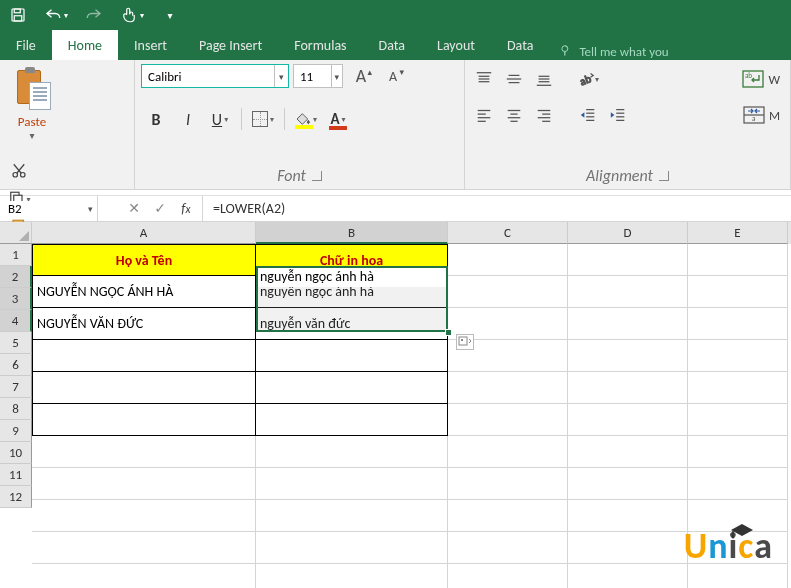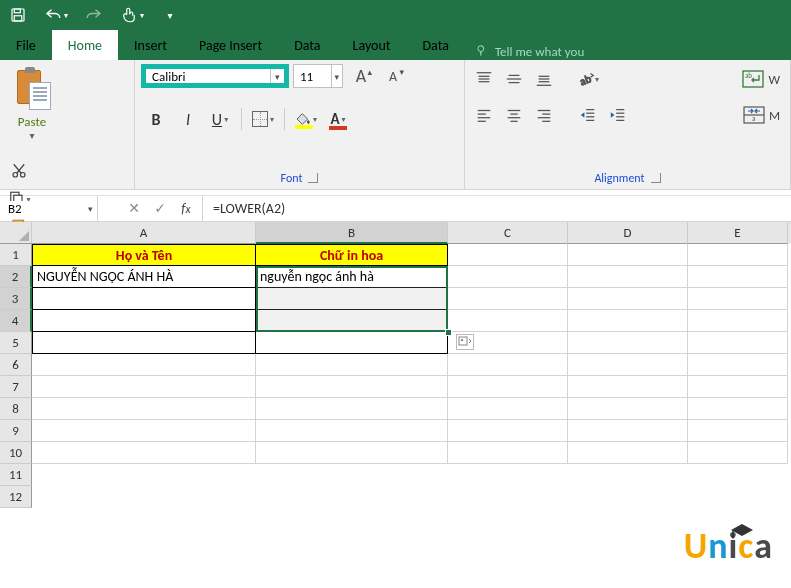"File" .tab { color: #000000 -> #e5e5e5 }
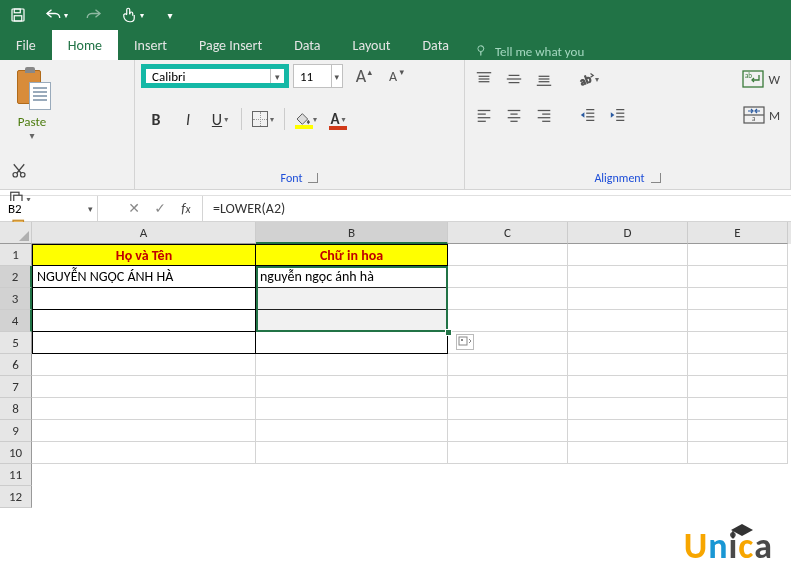"Formulas" div.tab { html: none -> <div>Formulas</div> }
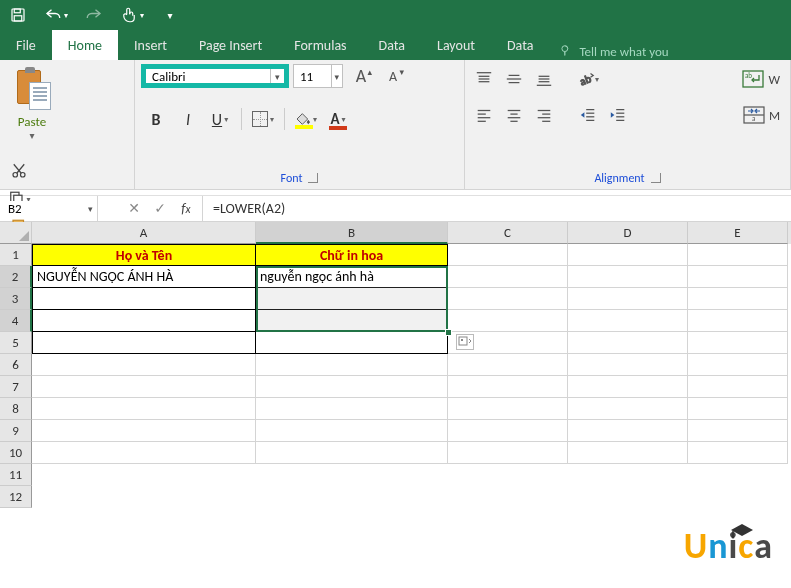"Calibri" .font-name-sel { border: 5px solid #14b8a6 -> 1px solid #14b8a6 }
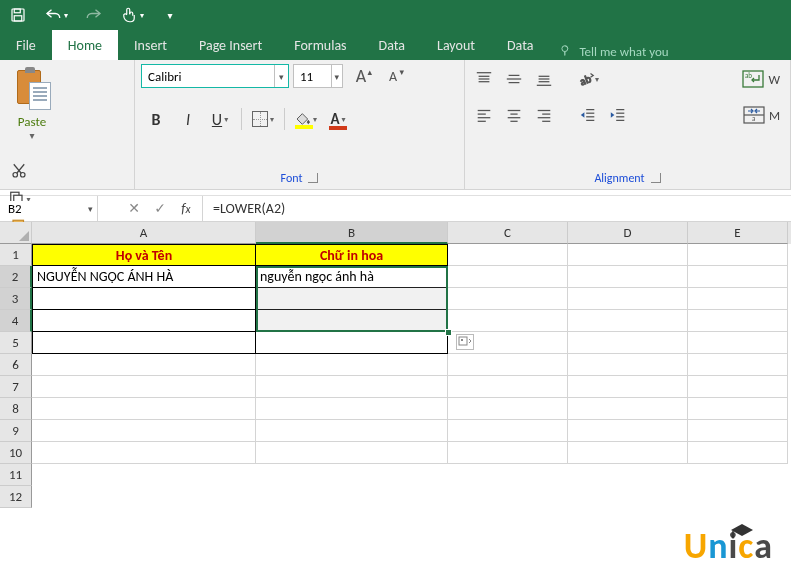"Paste" .paste-label { color: #4d7c0f -> #c2410c }
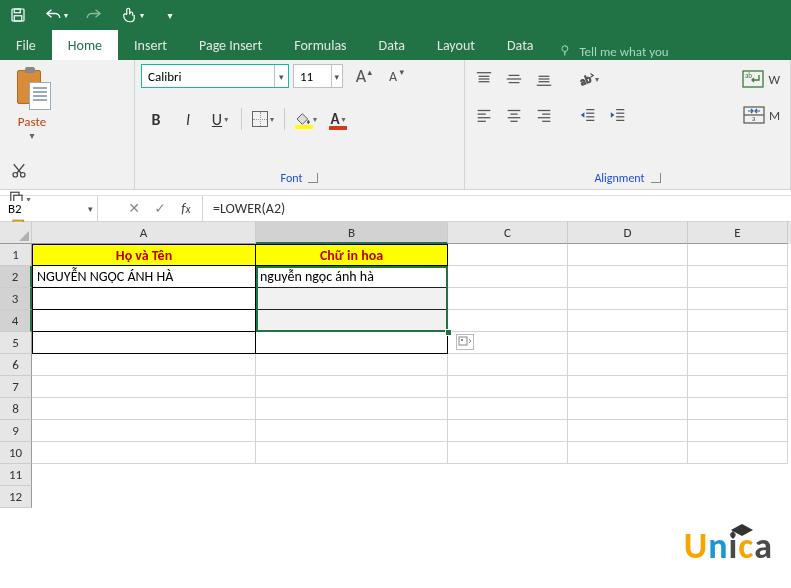"Font" .group-label { color: #1d4ed8 -> #737373; font-size: 12px -> 16px; font-style: none -> italic }
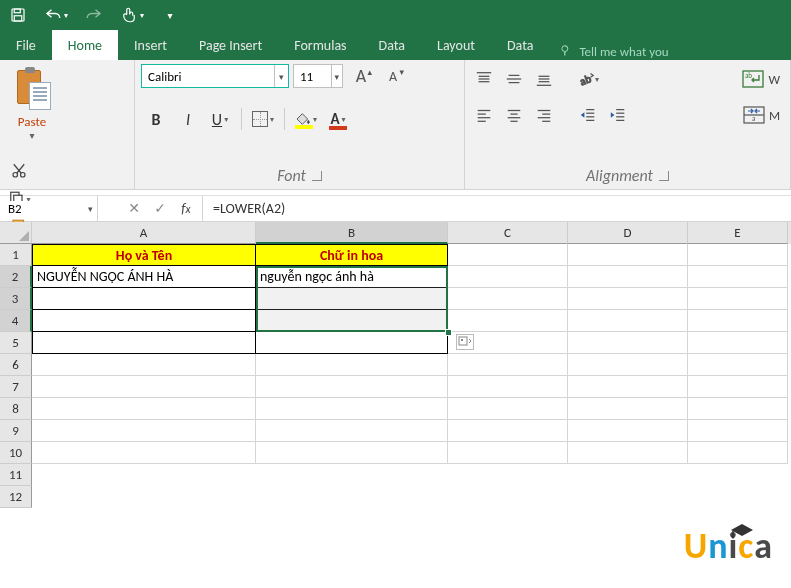"Họ và Tên" .cell { height: 22px -> 32px }
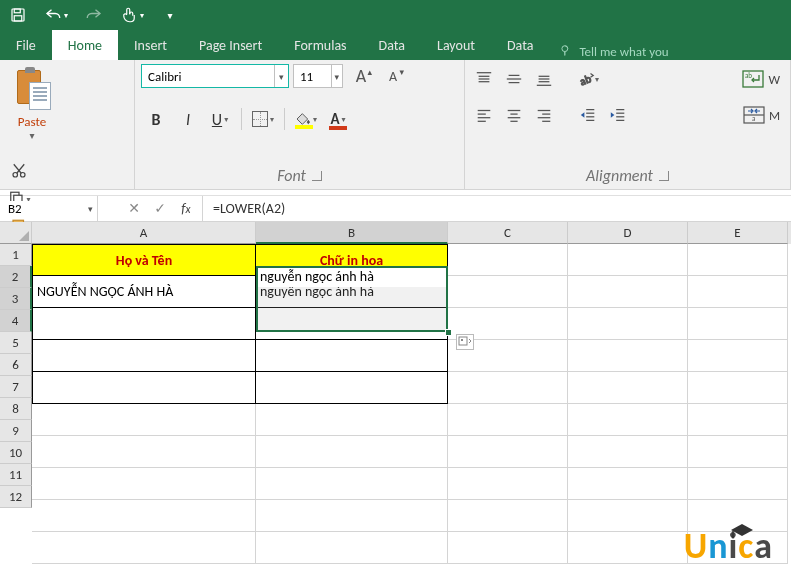"NGUYỄN VĂN ĐỨC" div.row { html: none -> <div> <div>NGUYỄN VĂN ĐỨC</div> <div>nguyễn văn đức</div> <div></div> <div></div> <div></div> </div> }
